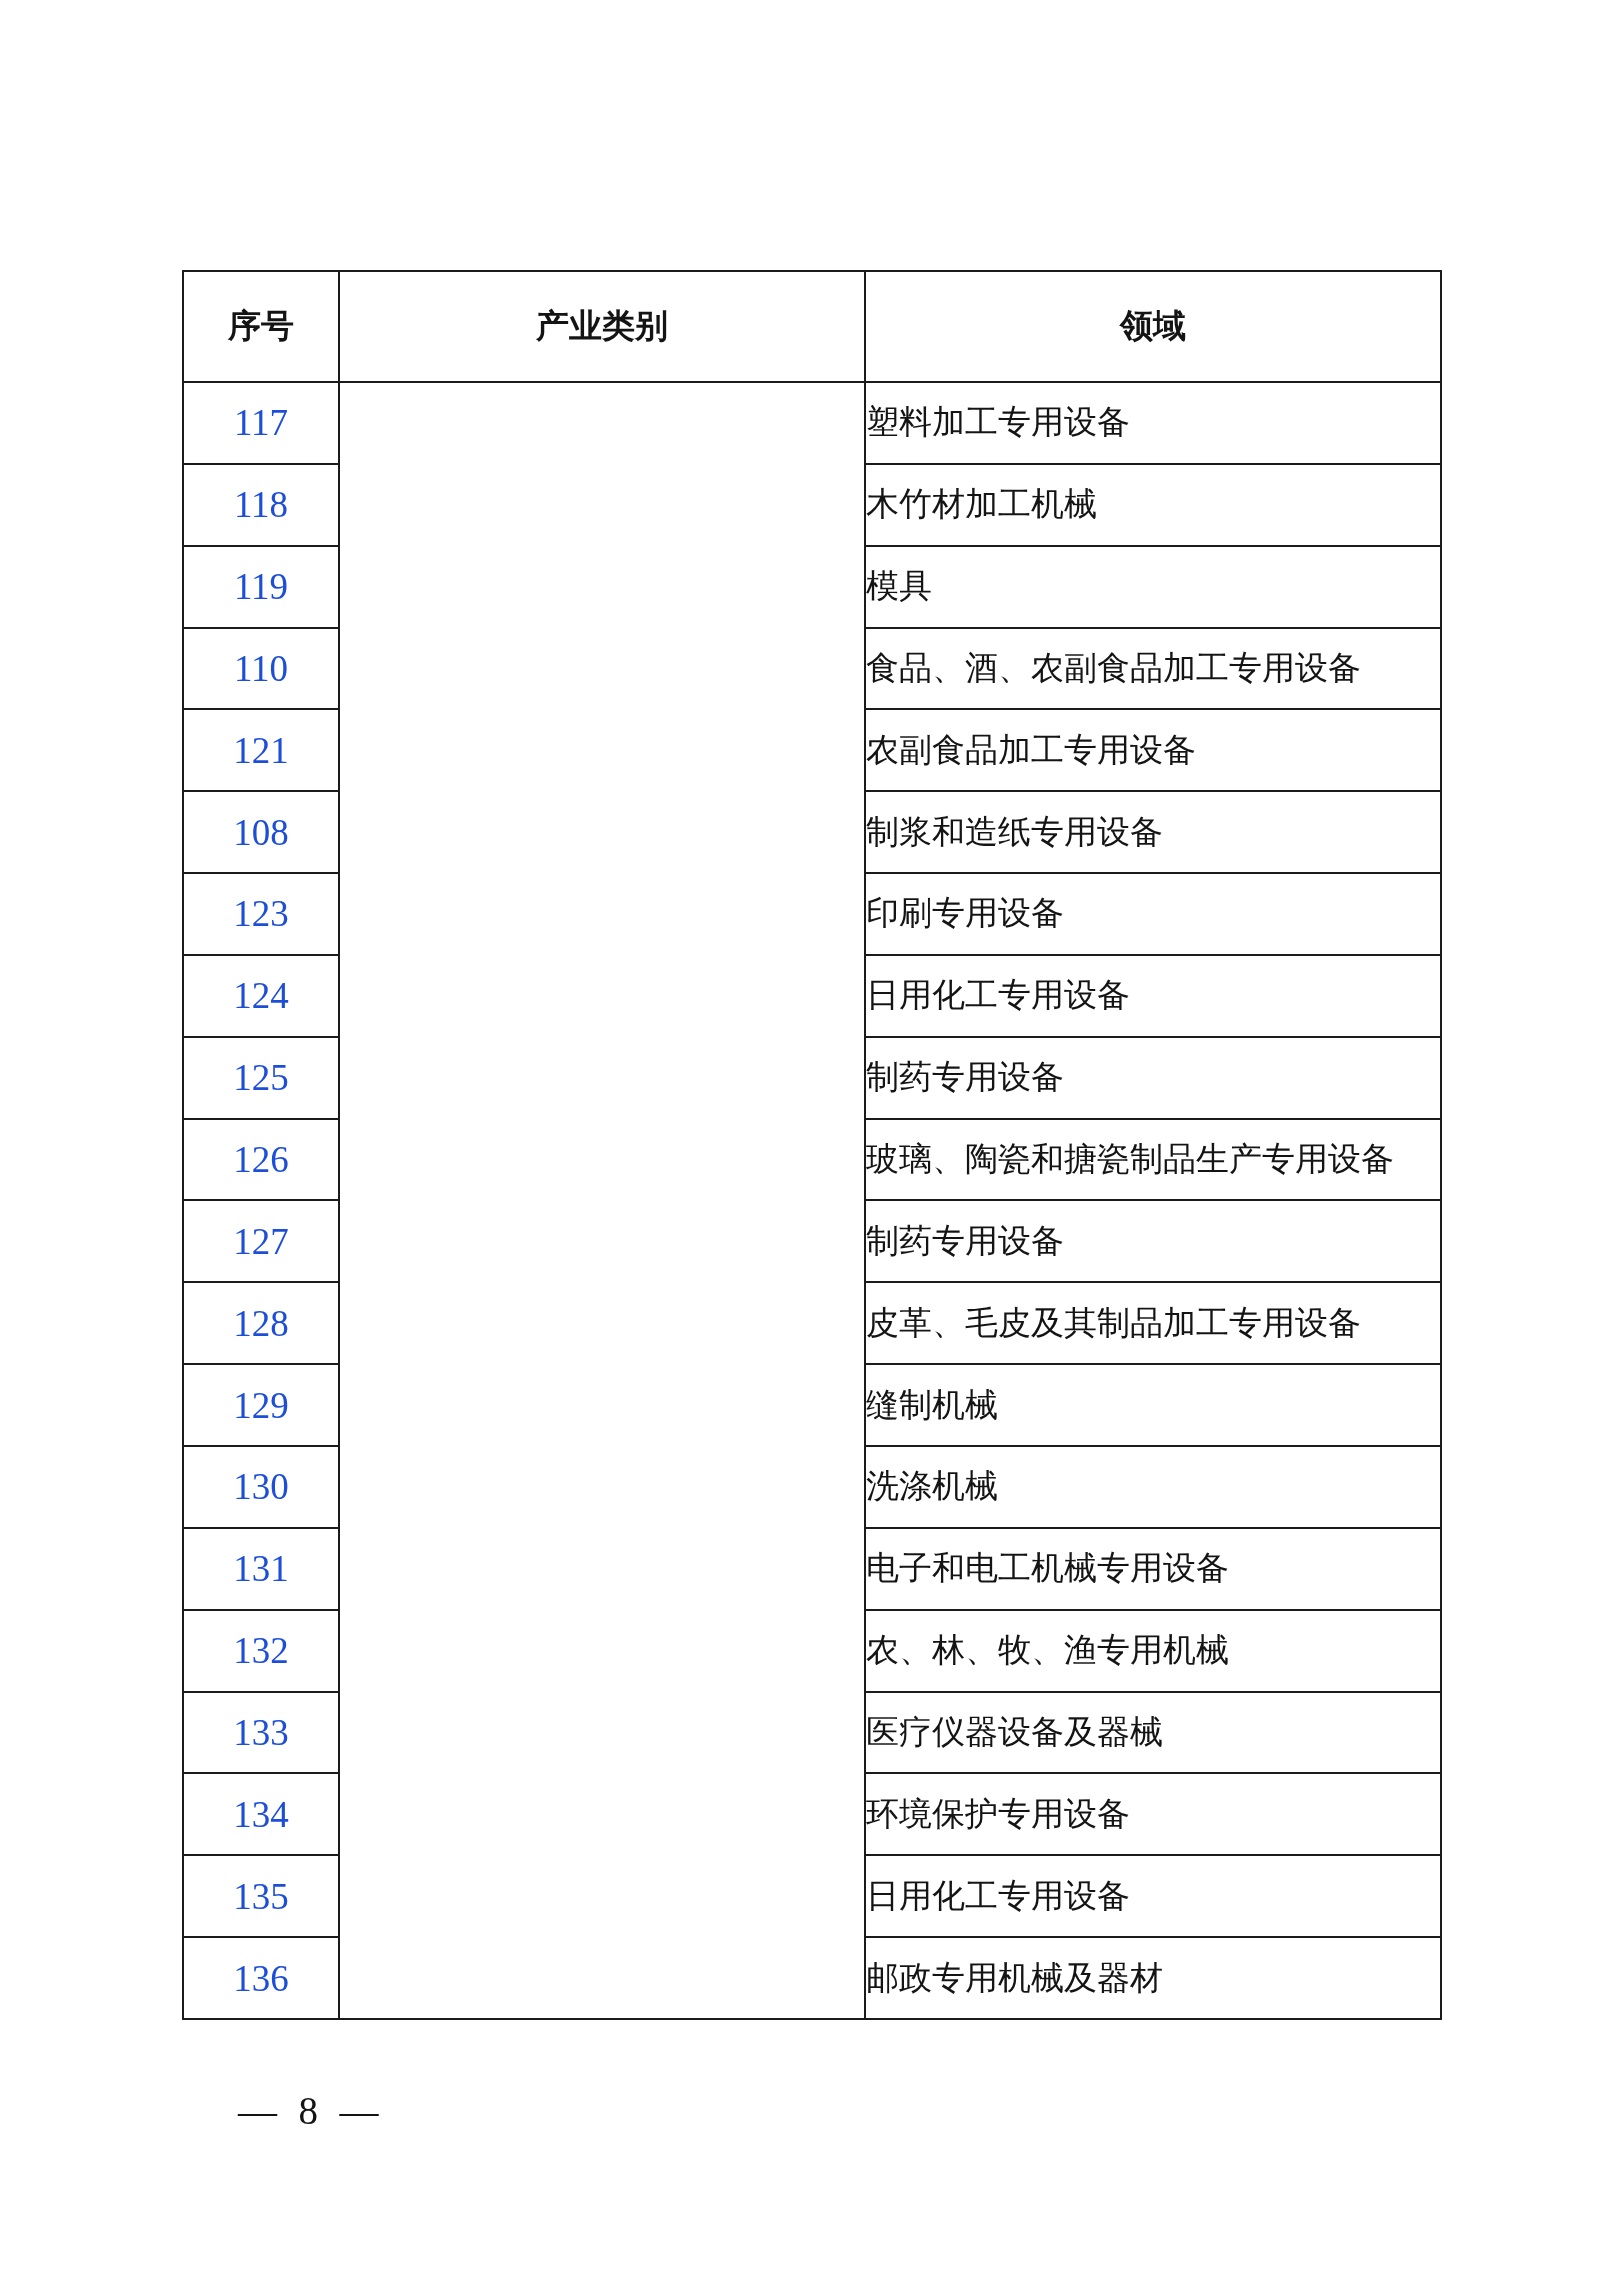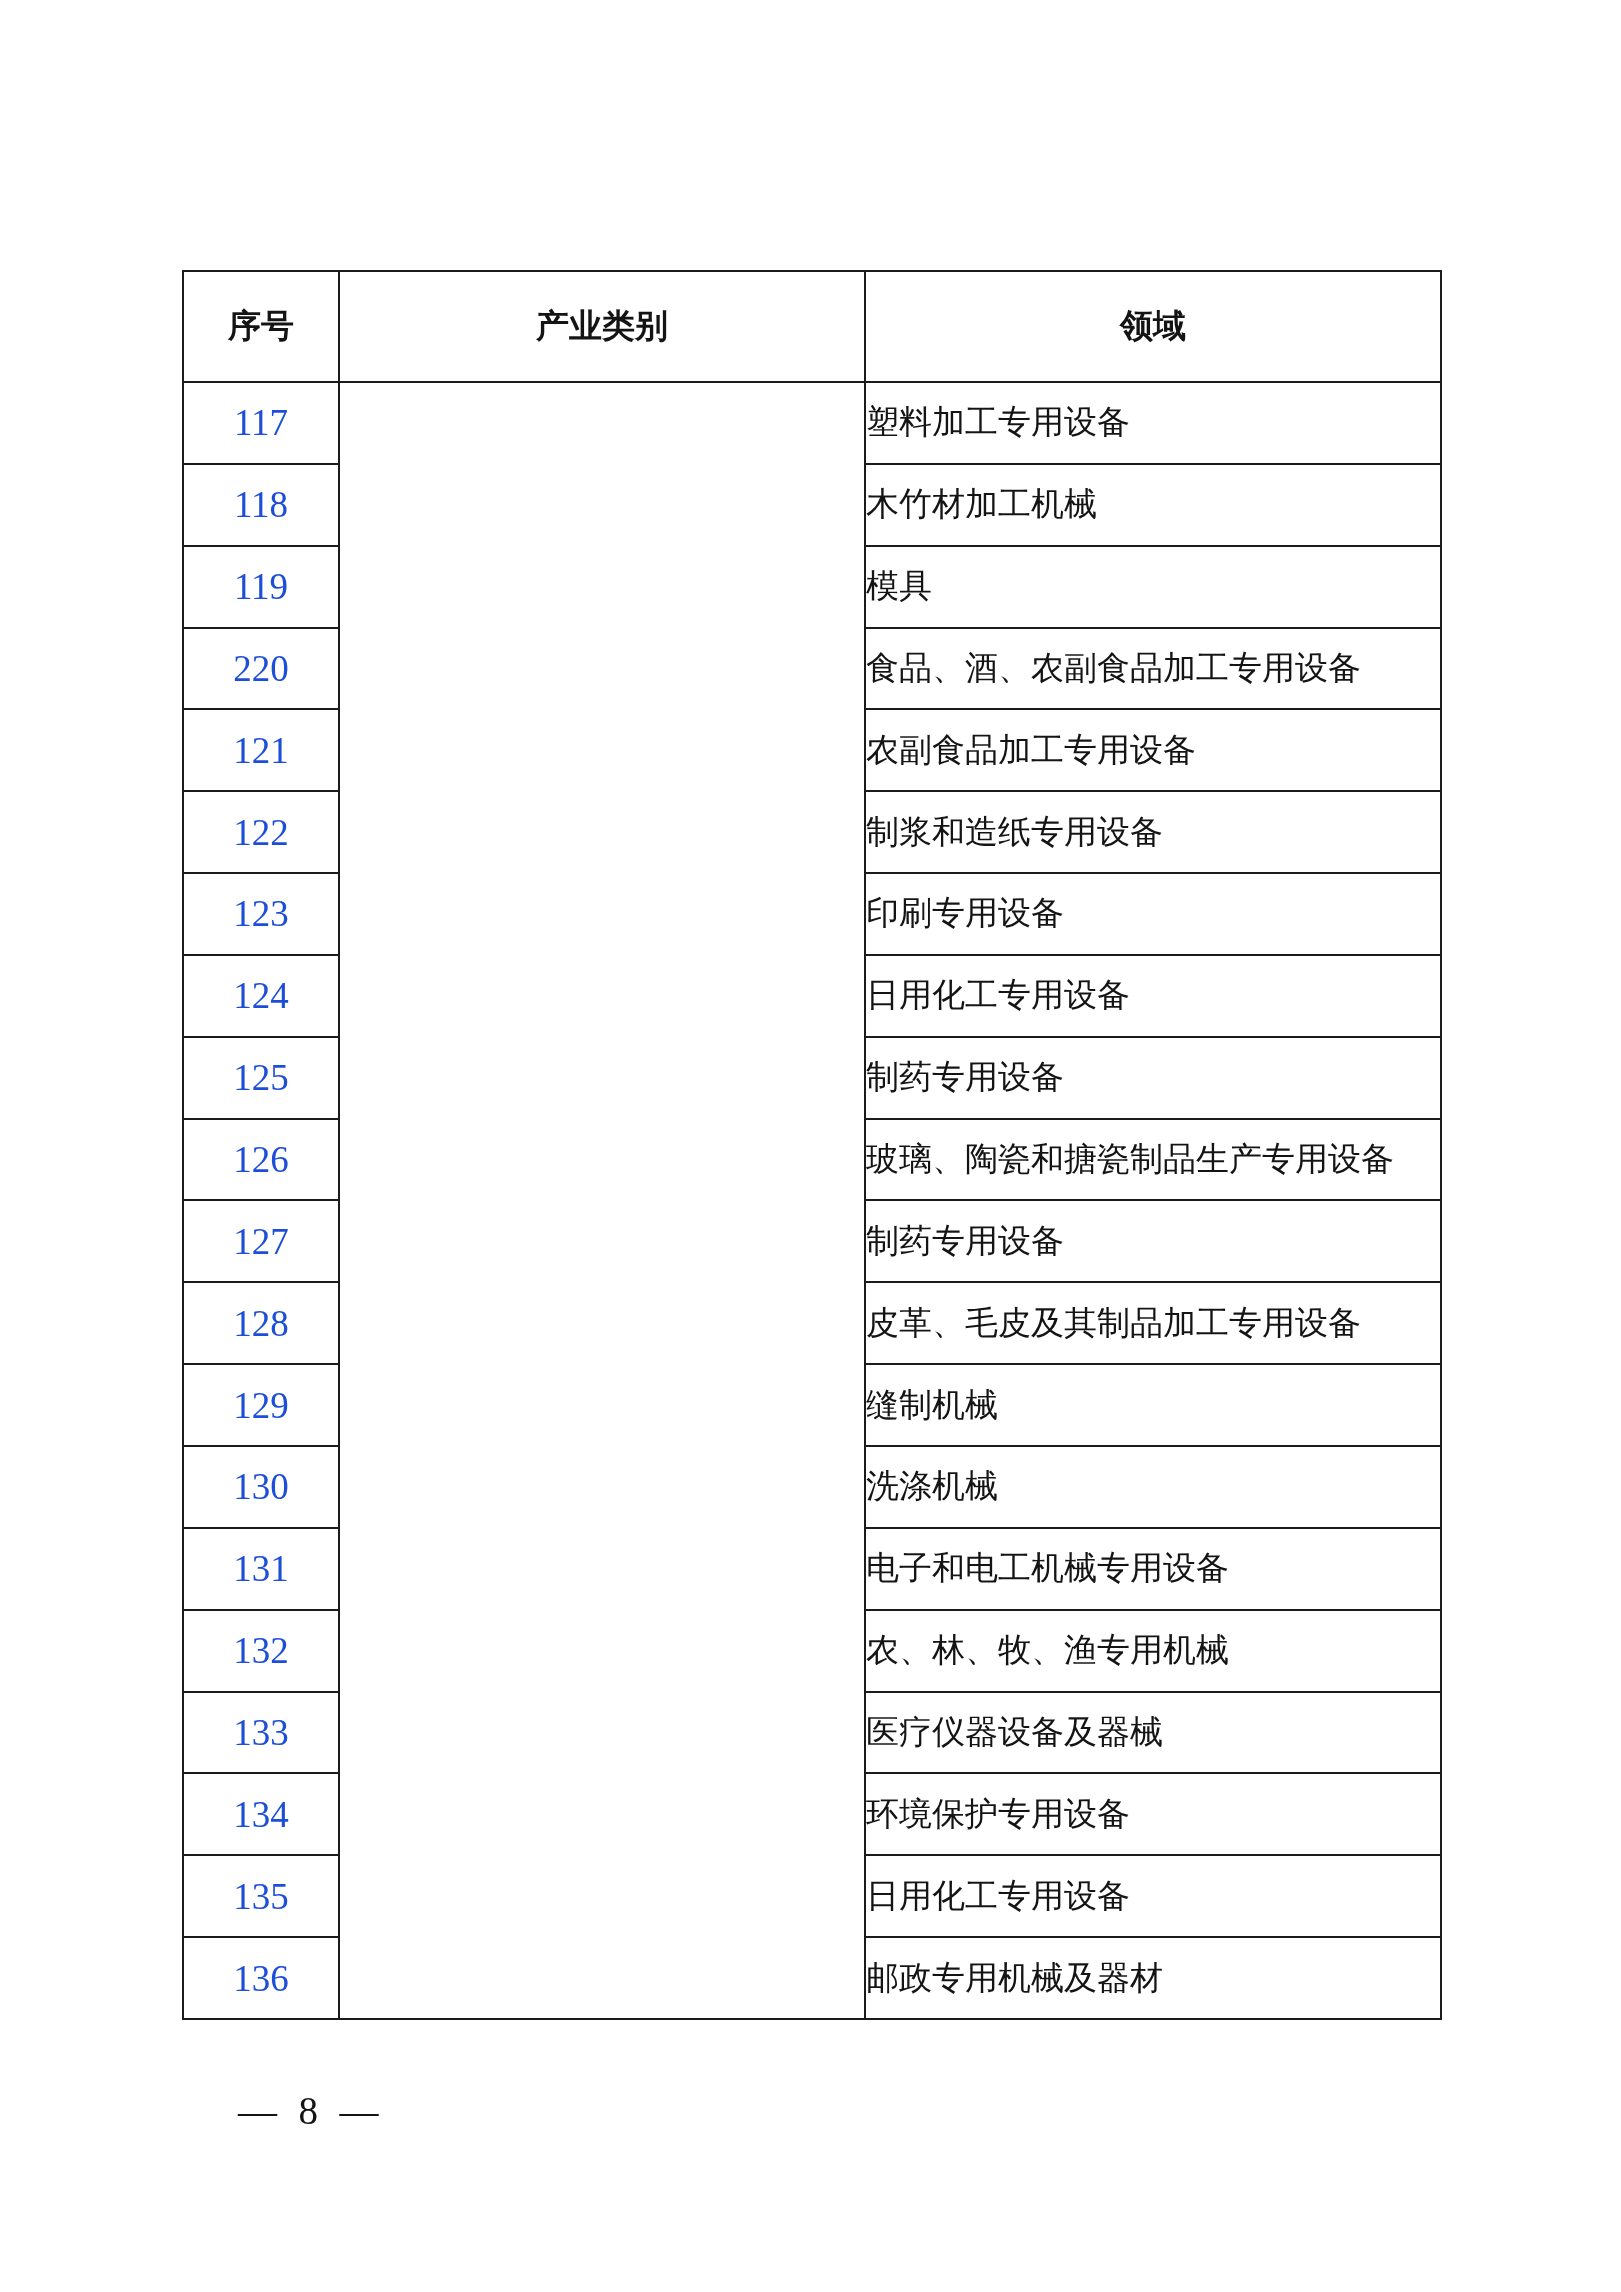"220" td.num-cell { text: 220 -> 110 }
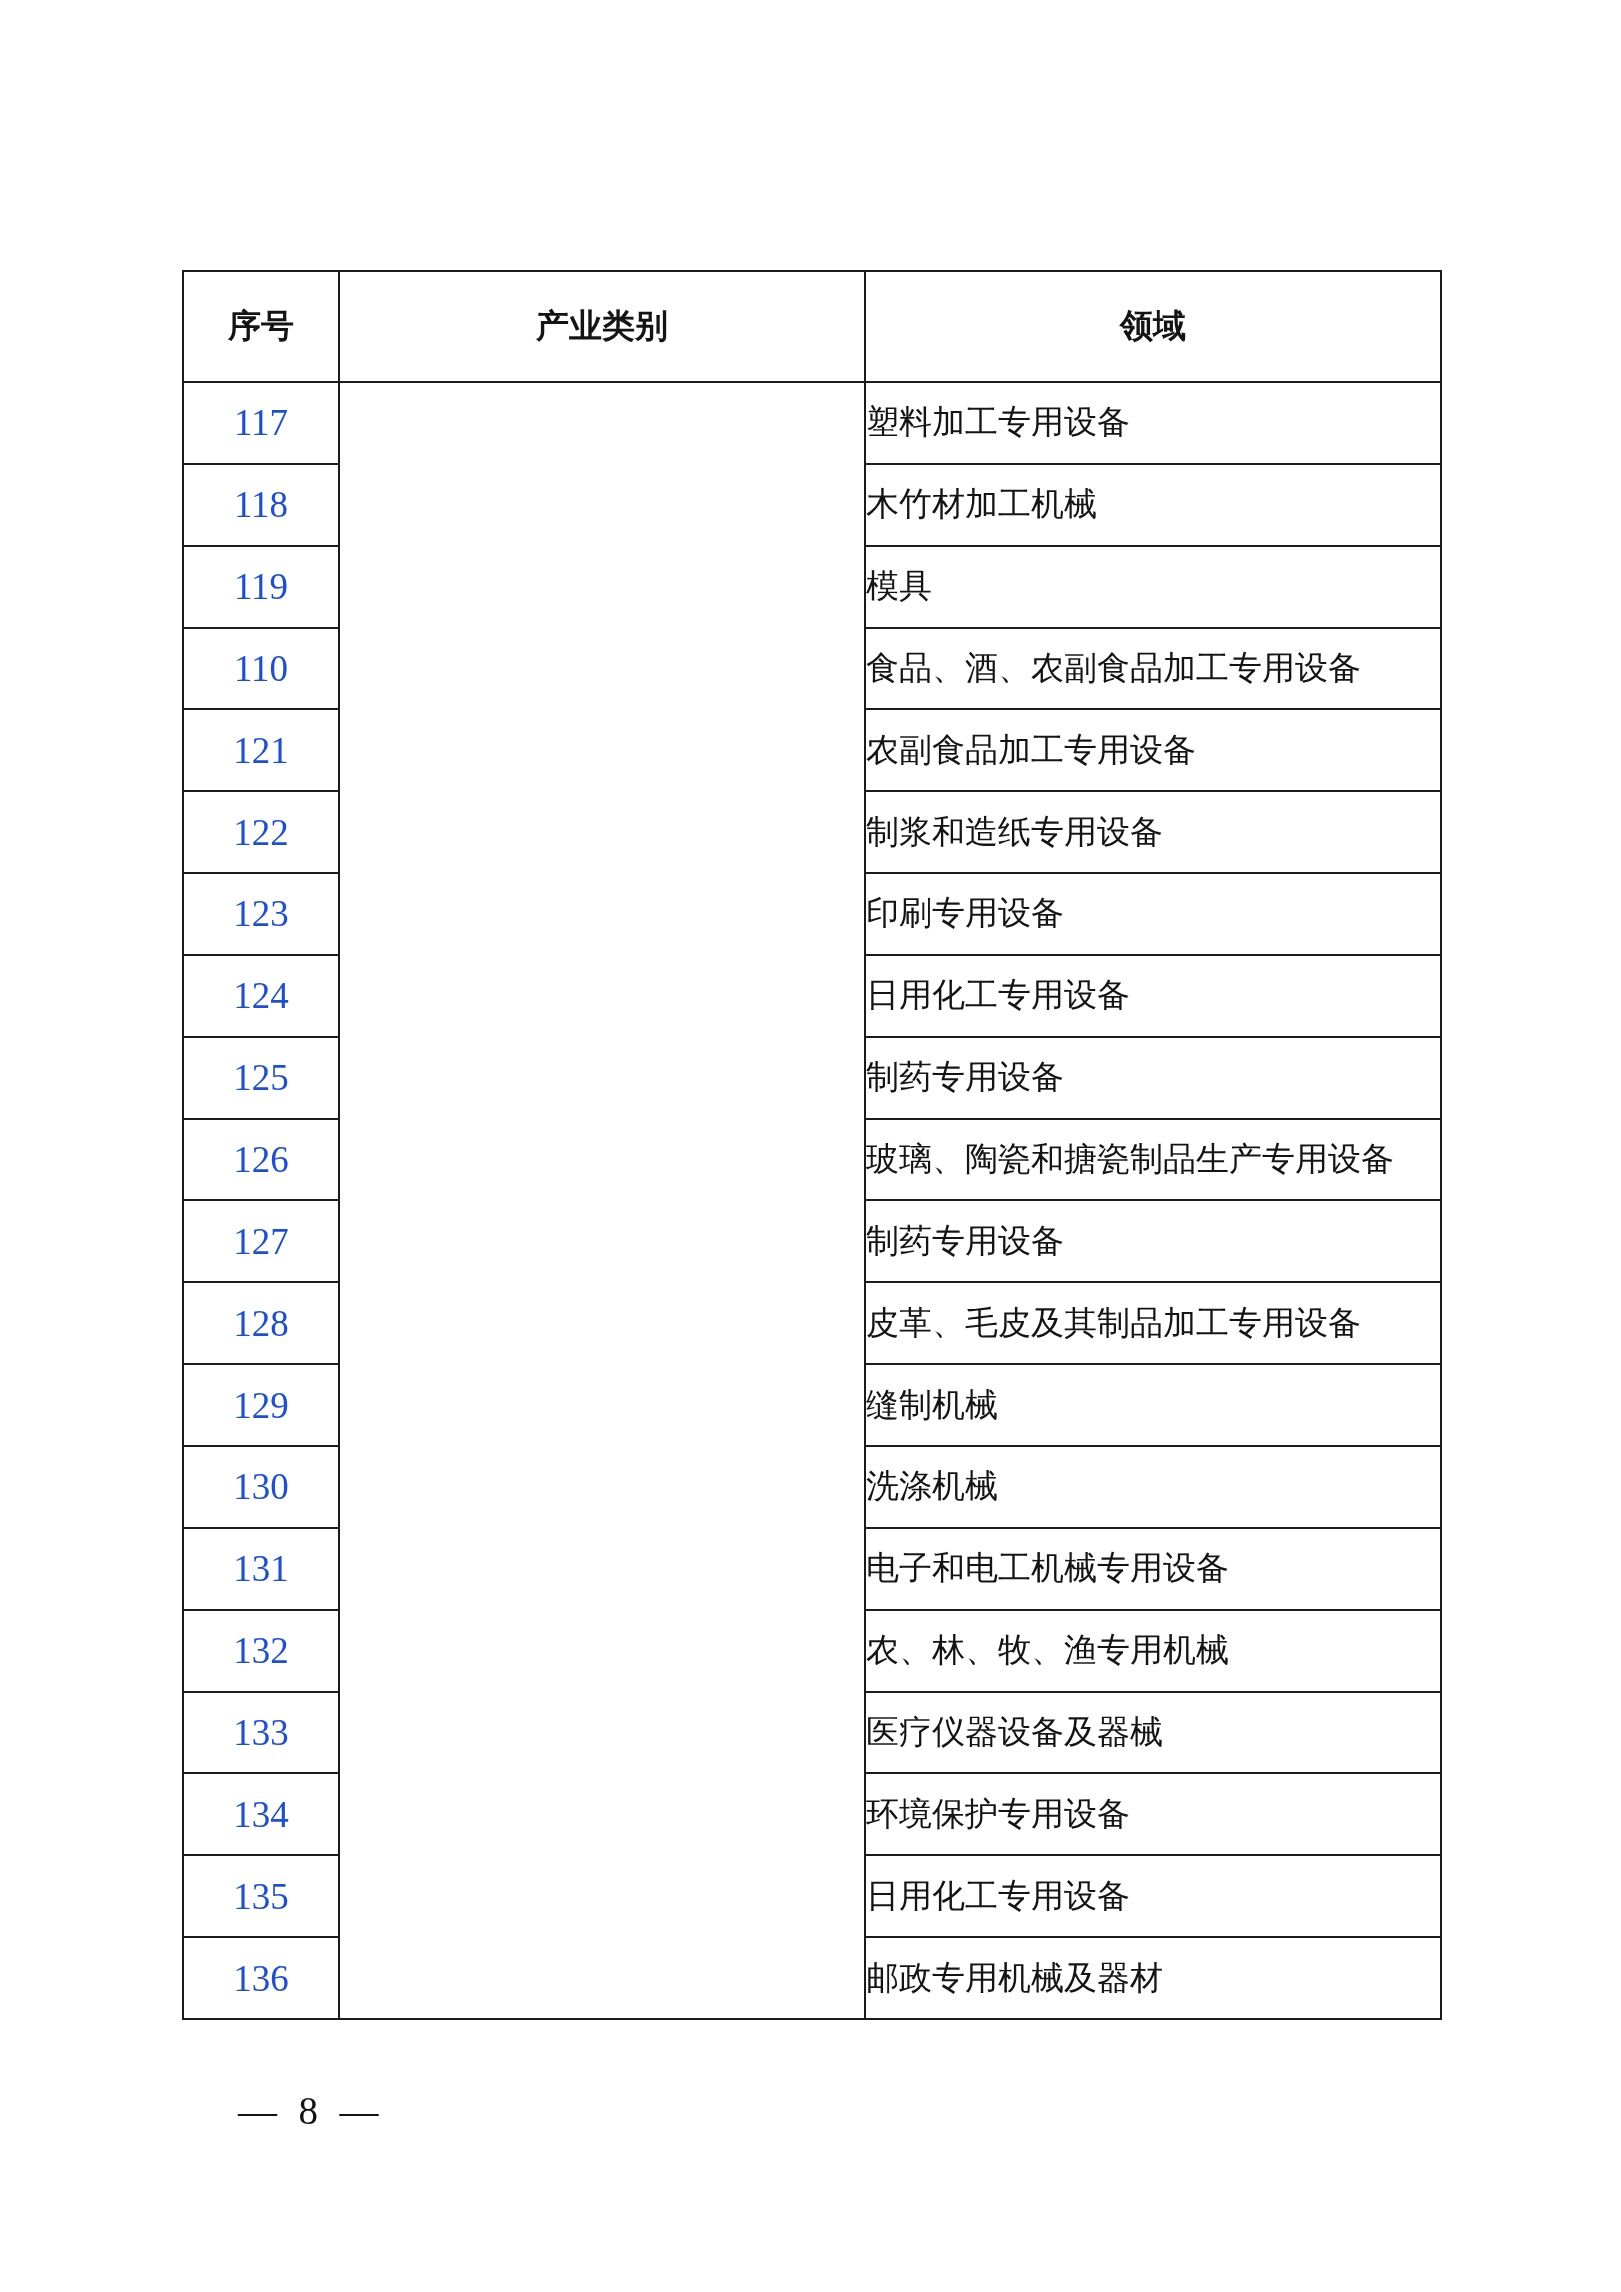"122" td.num-cell { text: 122 -> 108 }
